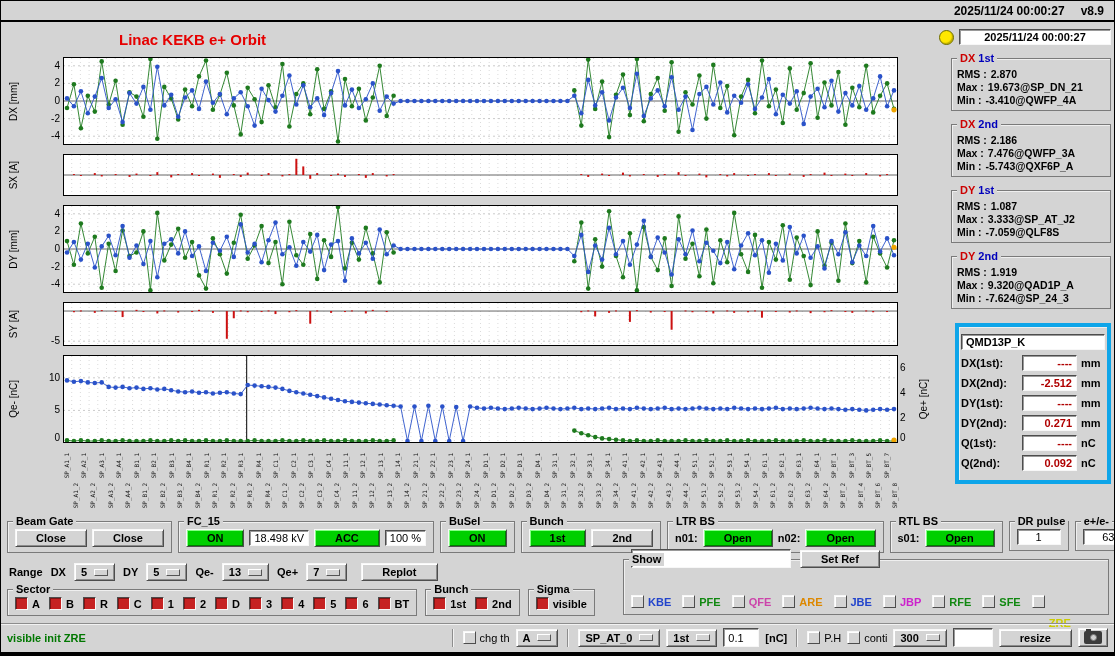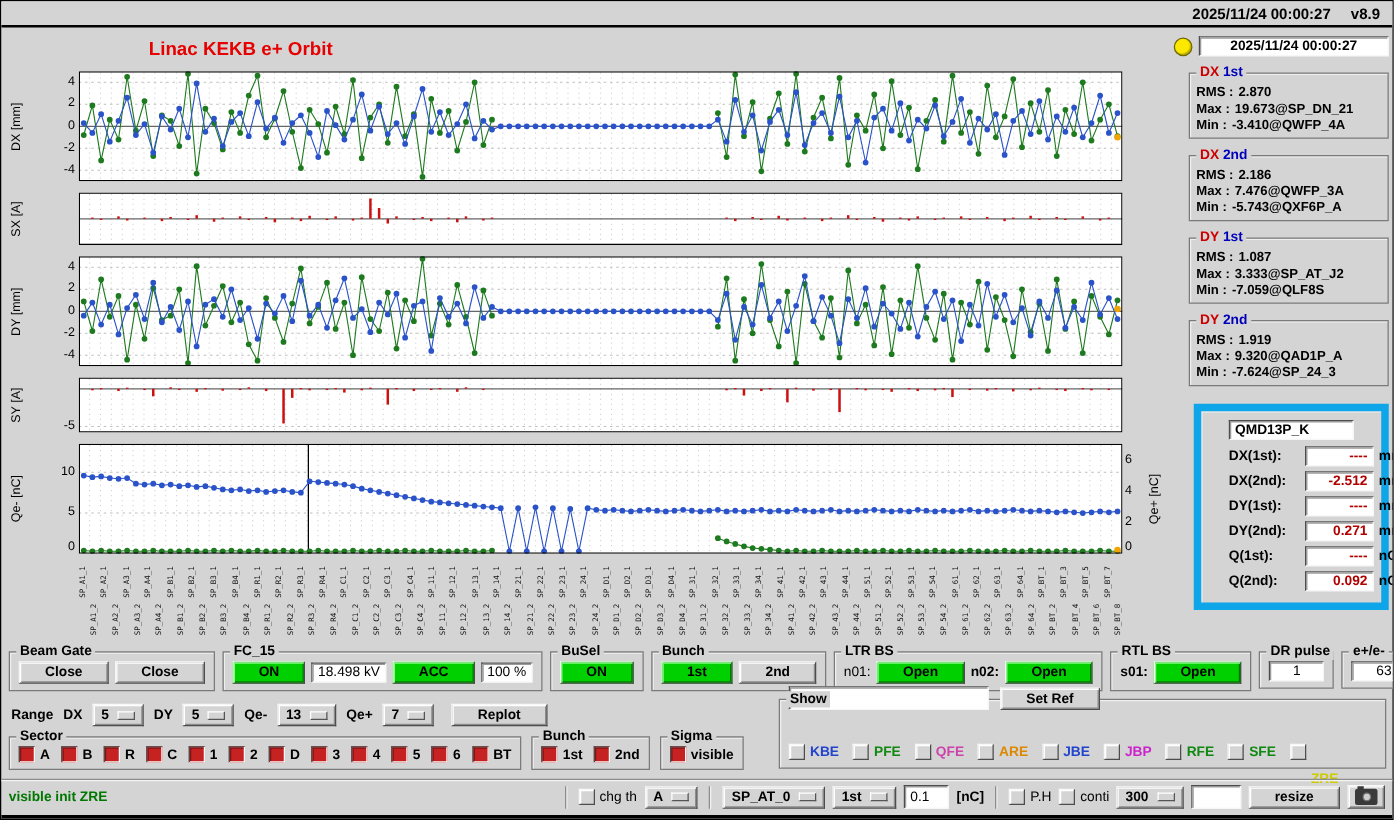"QMD13P_K" .monitor { border: 6px solid #0ea5e9 -> 4px solid #0ea5e9; padding: 7px 22px 5px -> 7px 2px 5px }
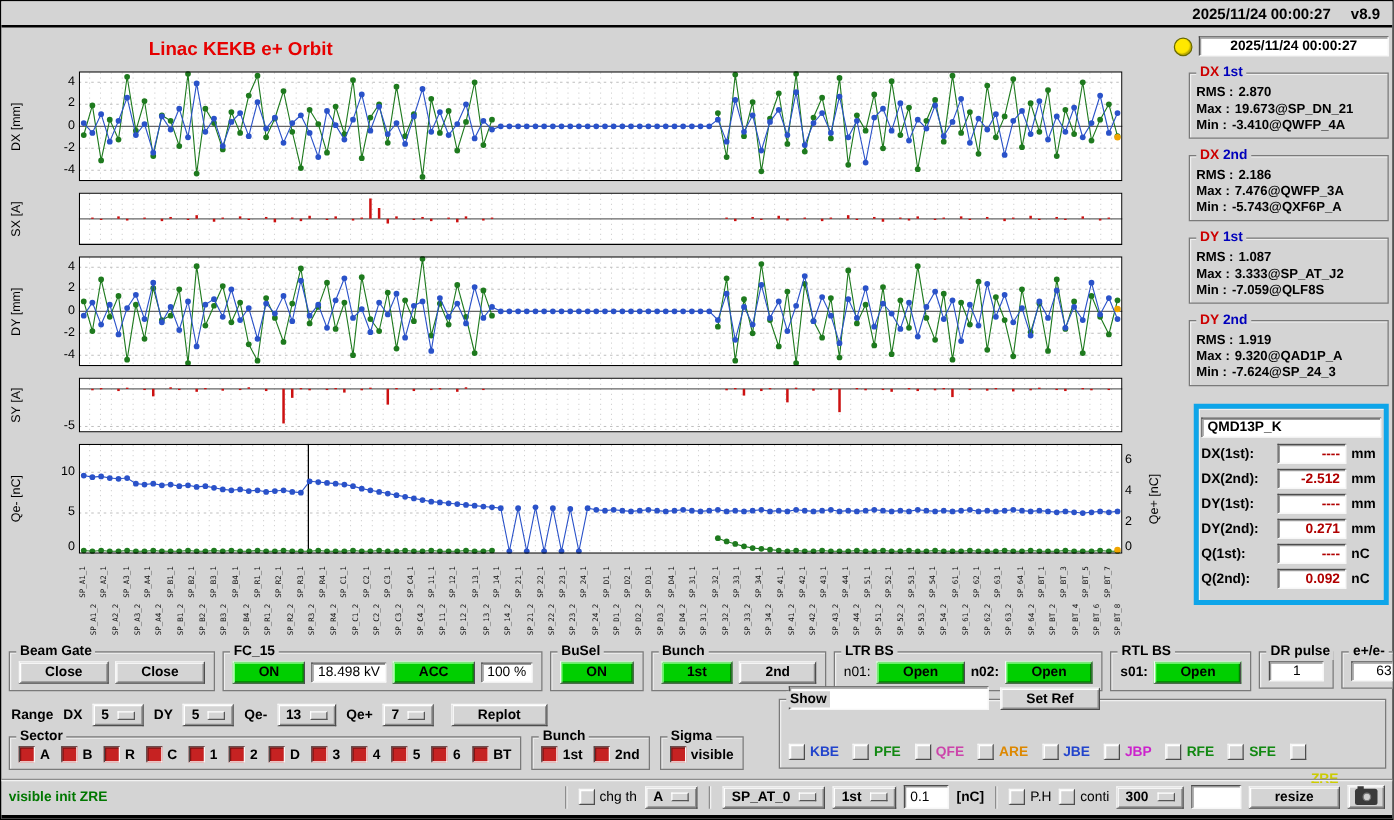"n01:" span { font-weight: normal -> bold }
